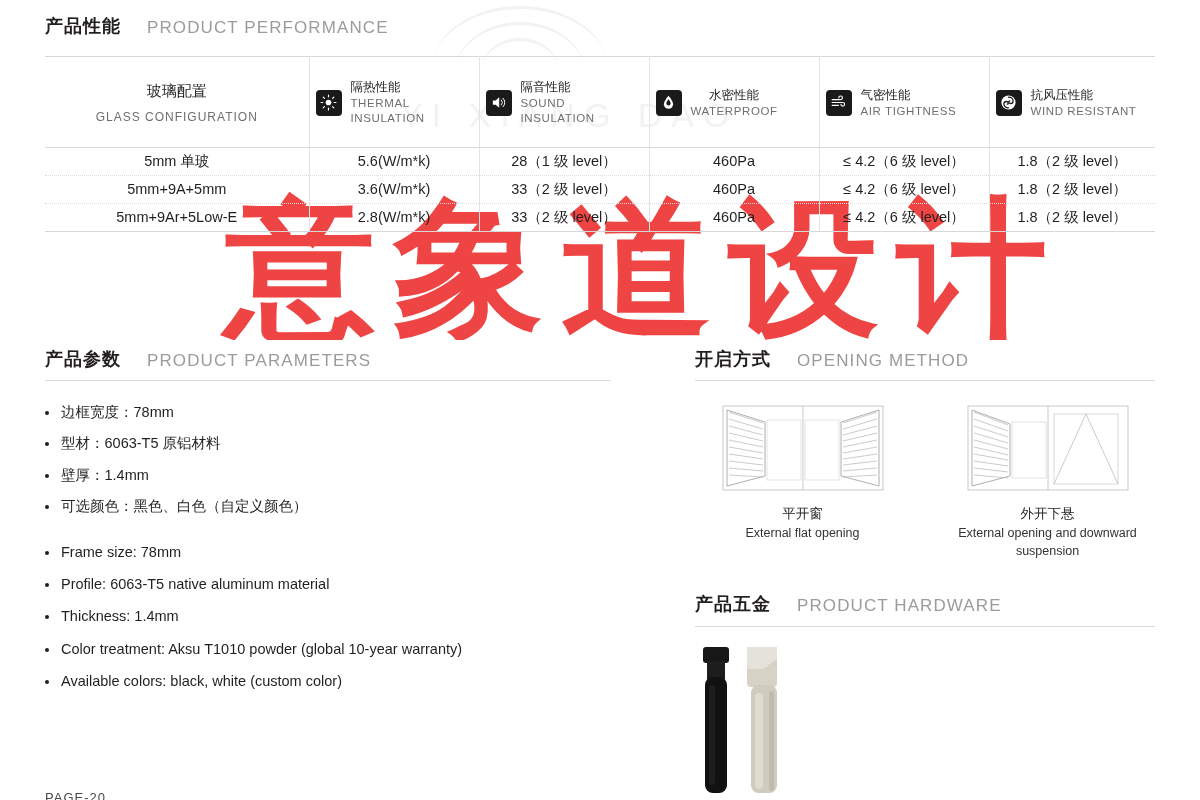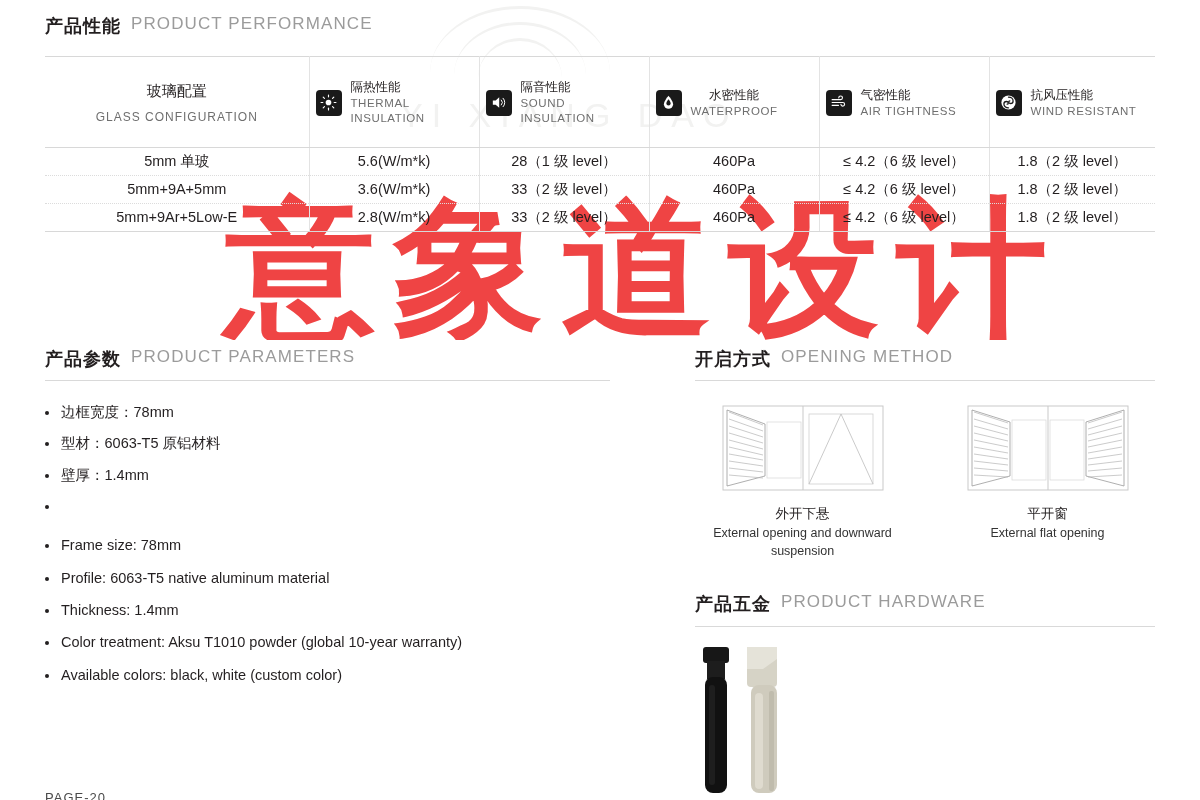"产品性能" .sec-head { align-items: flex-start -> flex-end; gap: 10px -> 26px }
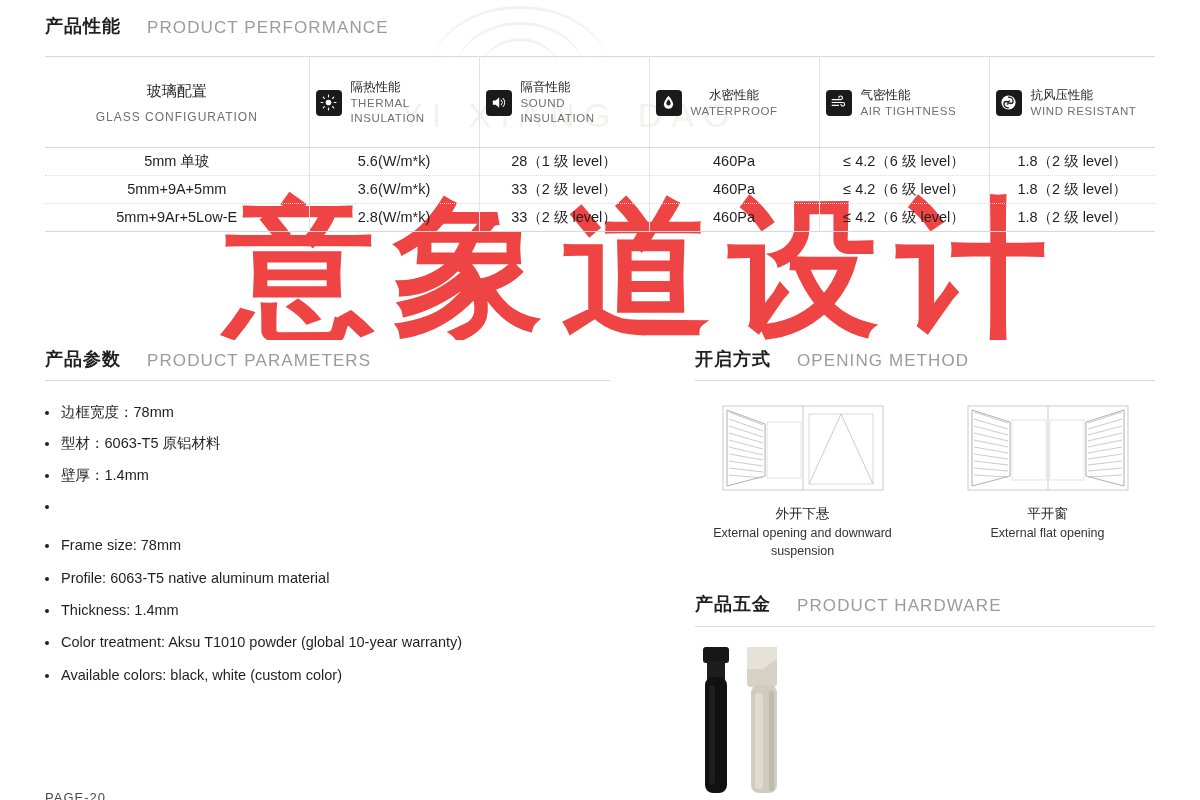"可选颜色：黑色、白色（自定义颜色）" span { html: none -> <span>可选颜色：黑色、白色（自定义颜色）</span> }
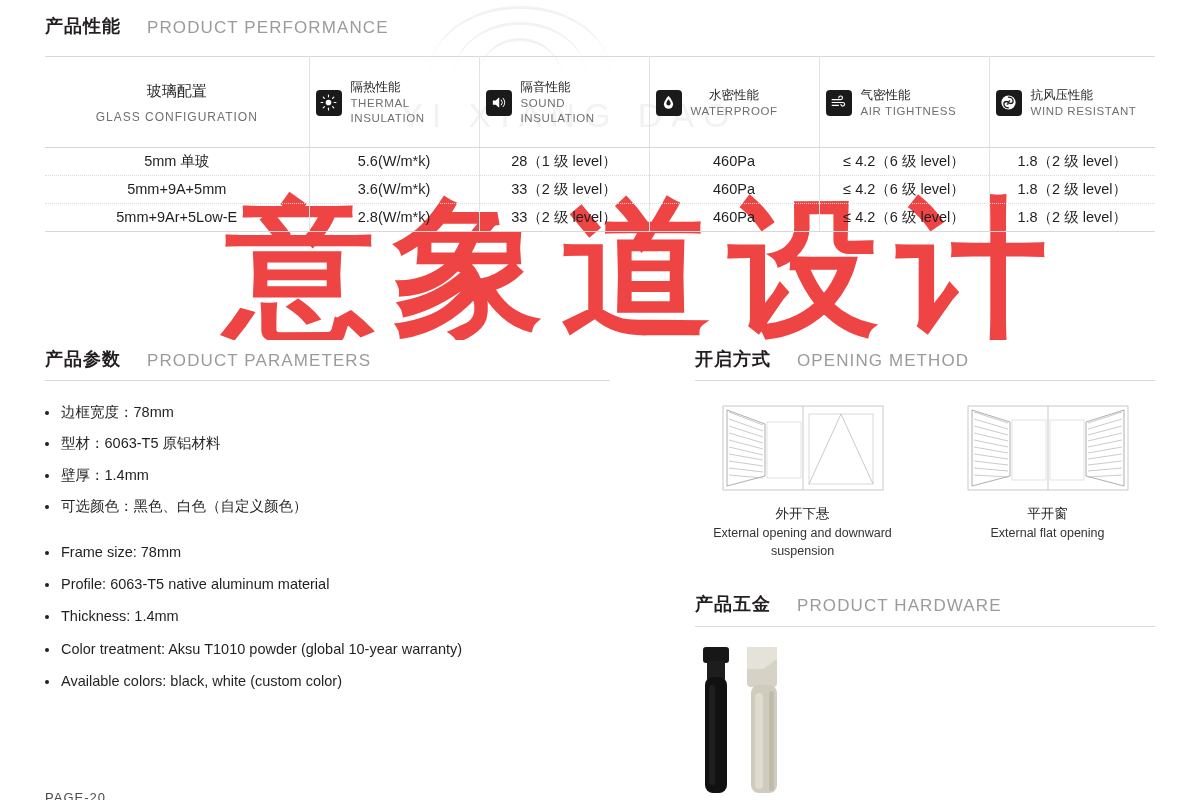"外开下悬" div.open-item { order: before "平开窗" -> after "平开窗" }
